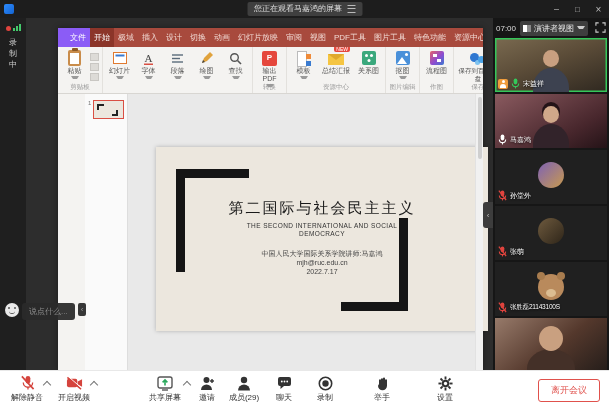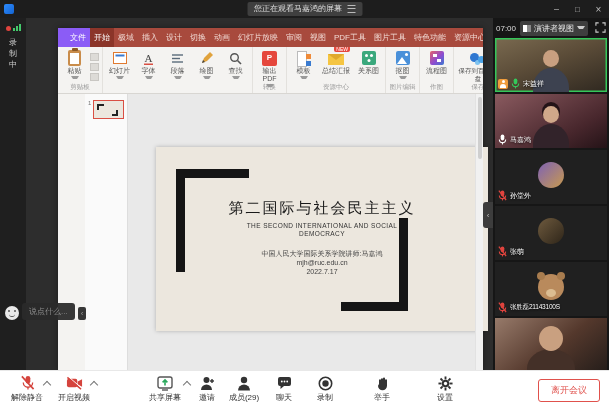"说点什么..." .quick-chat { align-items: flex-end -> flex-start }
